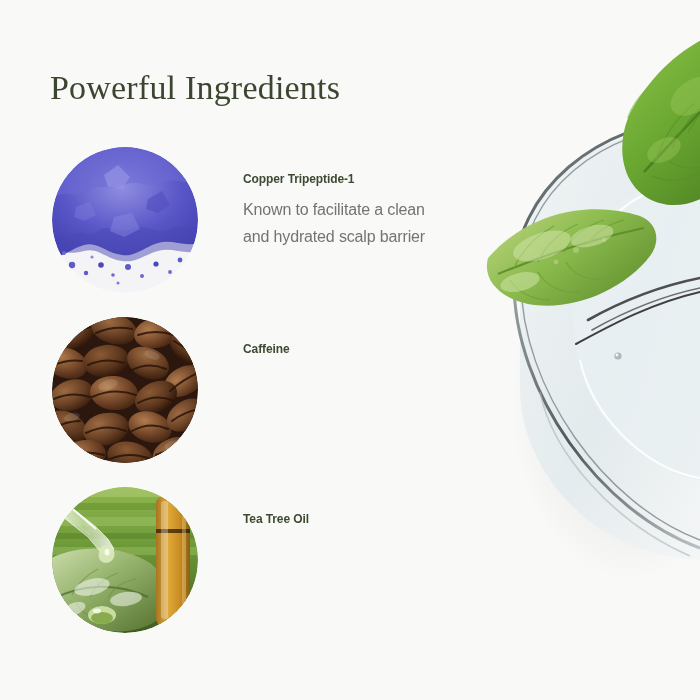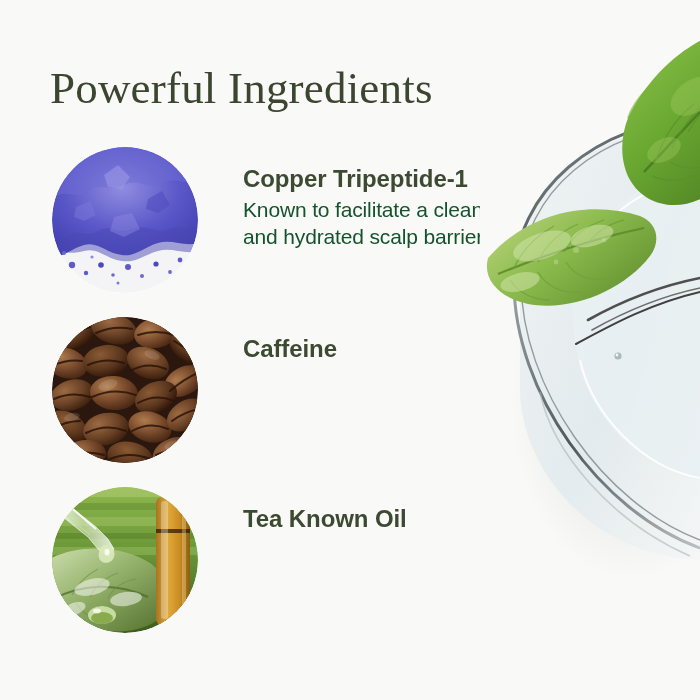"Powerful Ingredients" #page-title { font-size: 45px -> 34px }
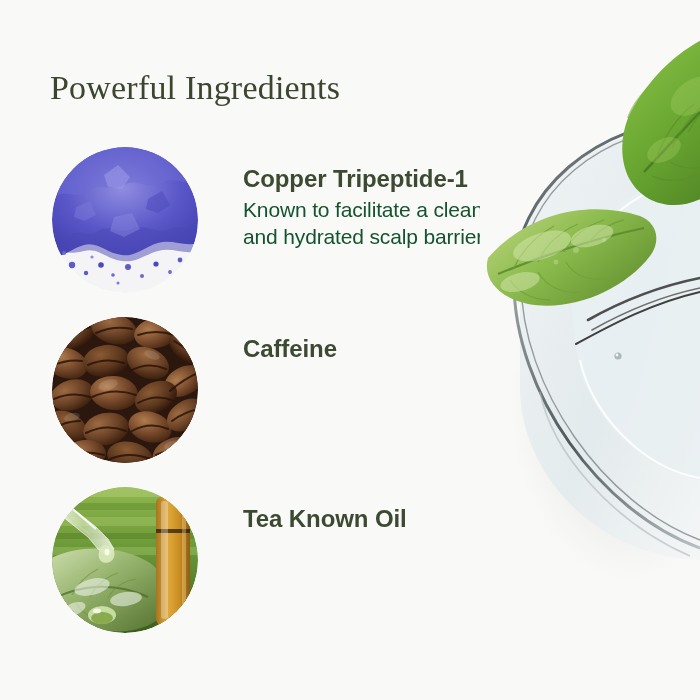"Copper Tripeptide-1" .ingredient-name { font-size: 24px -> 12px }
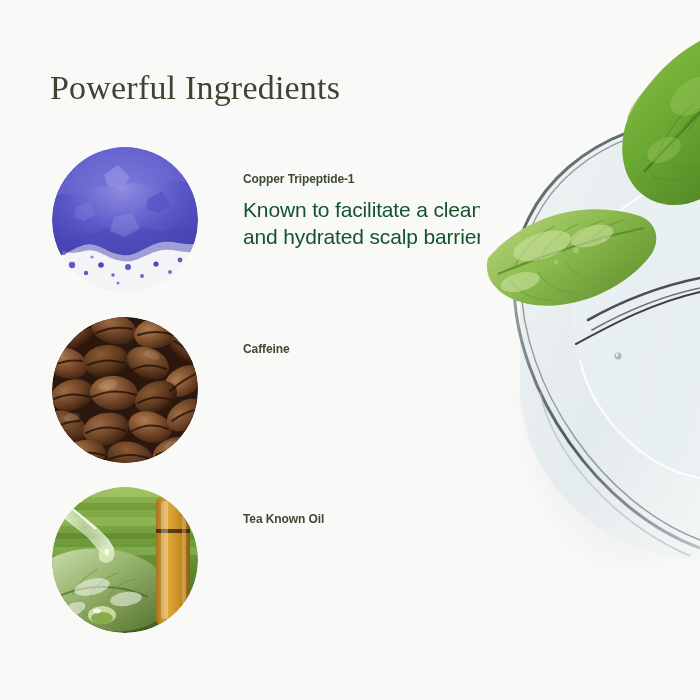"Known to facilitate a clean" .ingredient-desc { color: #14532d -> #737373; font-size: 21px -> 16px }
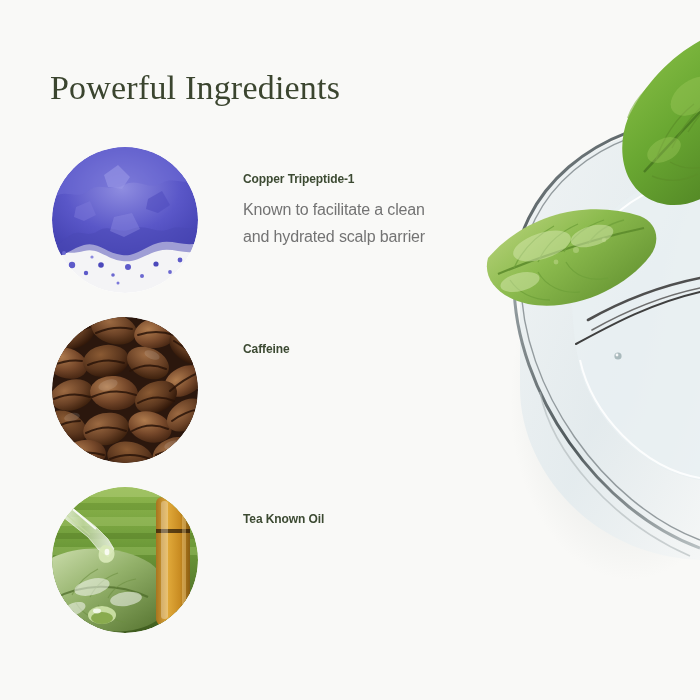"Tea Known Oil" div.ingredient-name { text: Known -> Tree }
